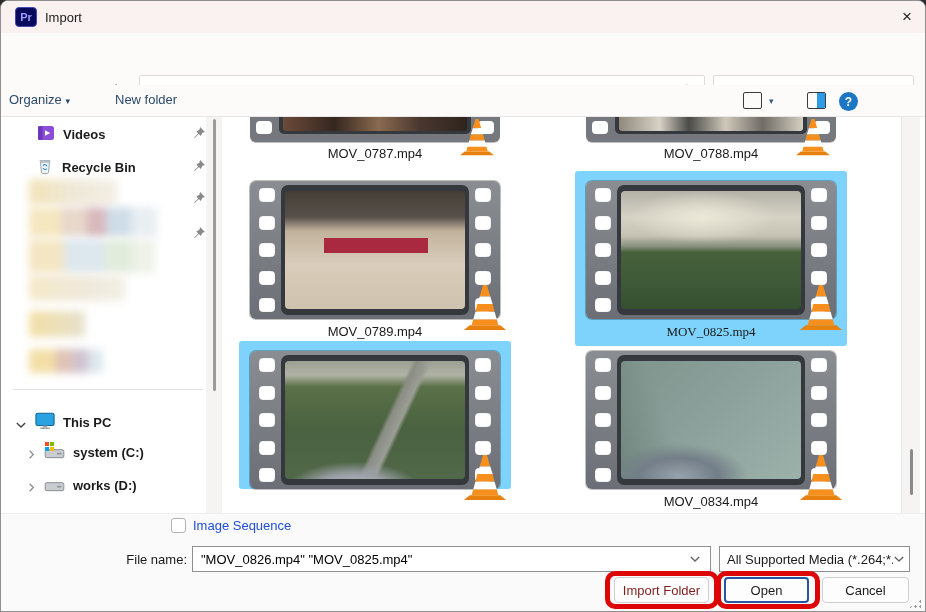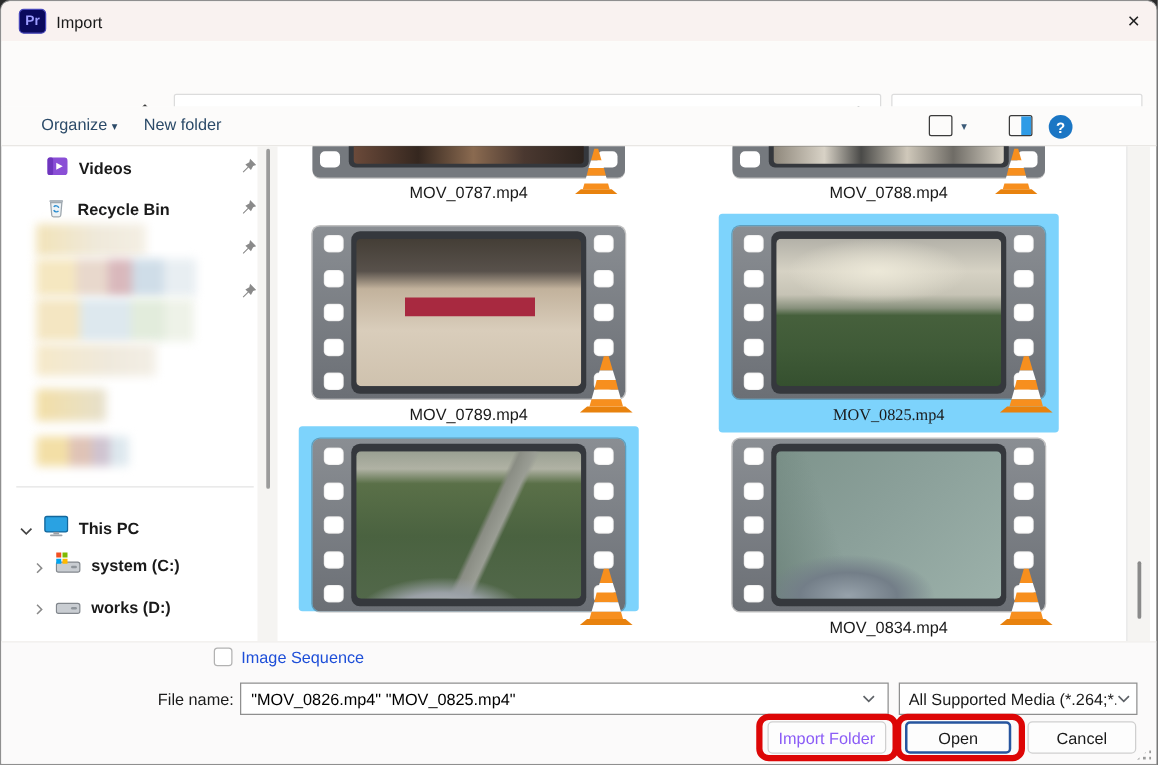"Organize ▾" span.tool-text { left: 32px -> 8px }
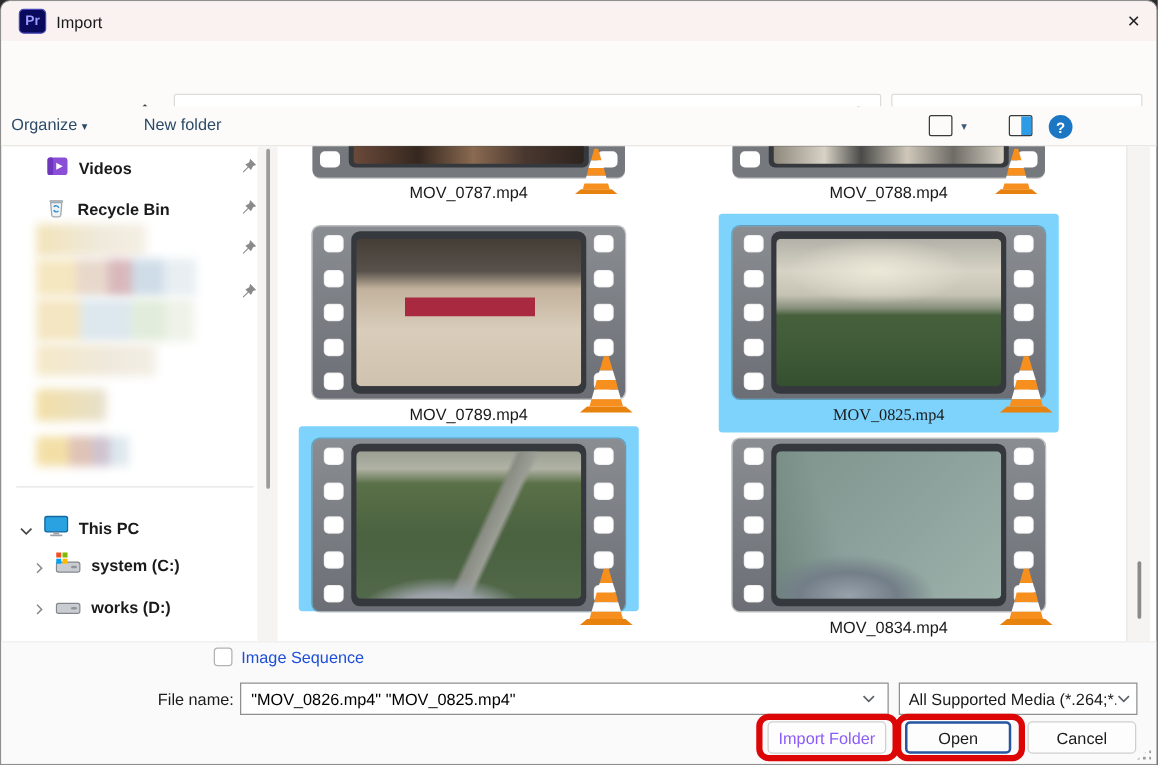"Import Folder" .btn-import { color: #8b5cf6 -> #7f1d1d }
